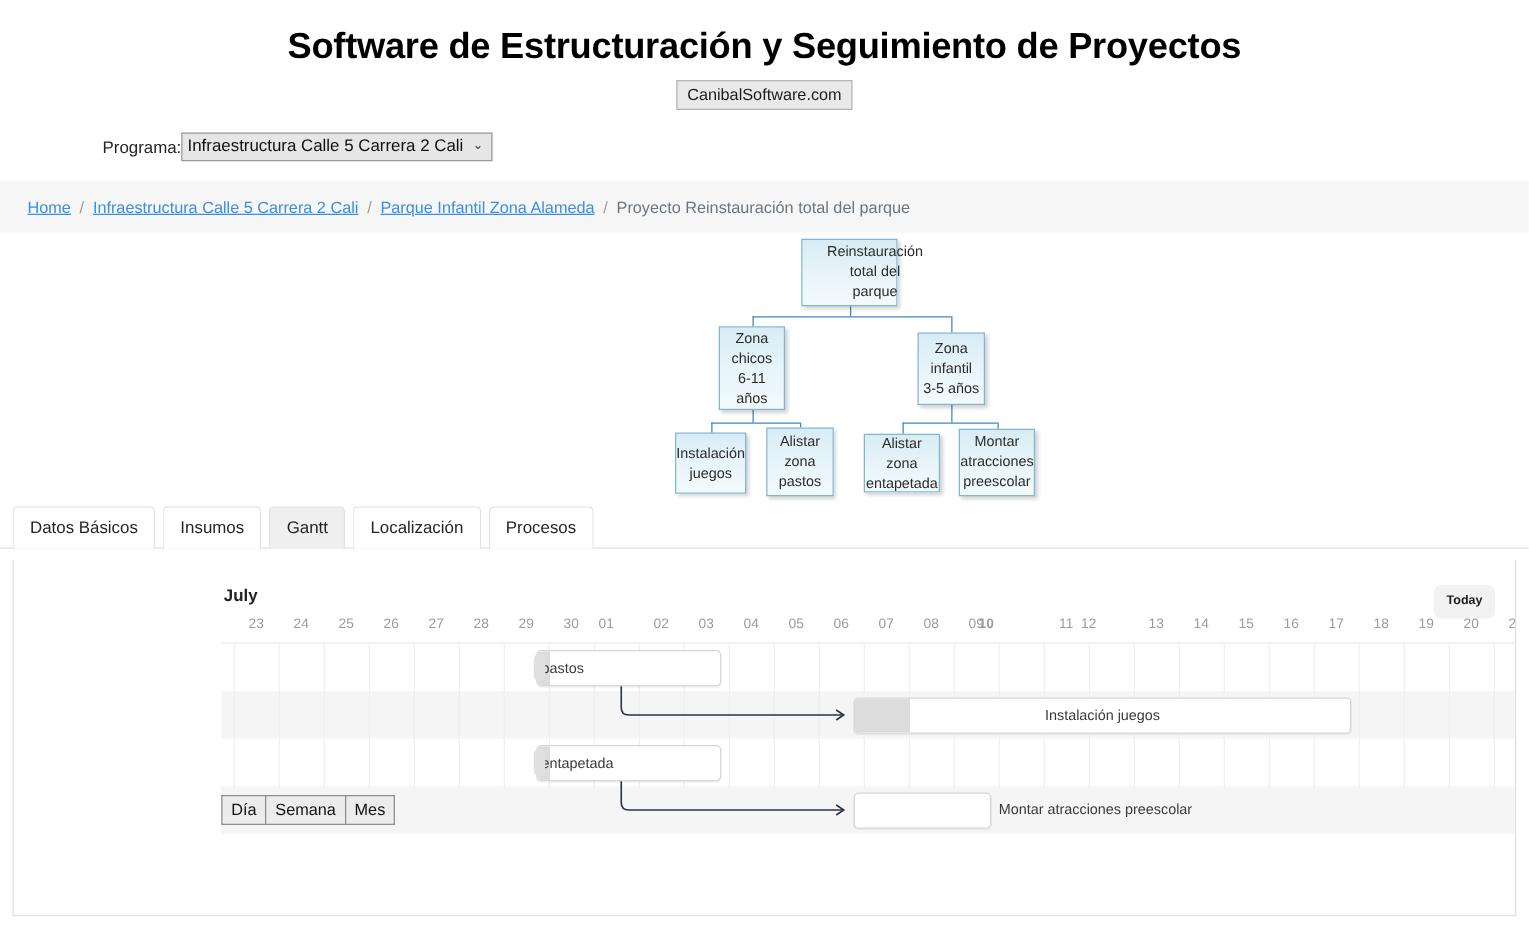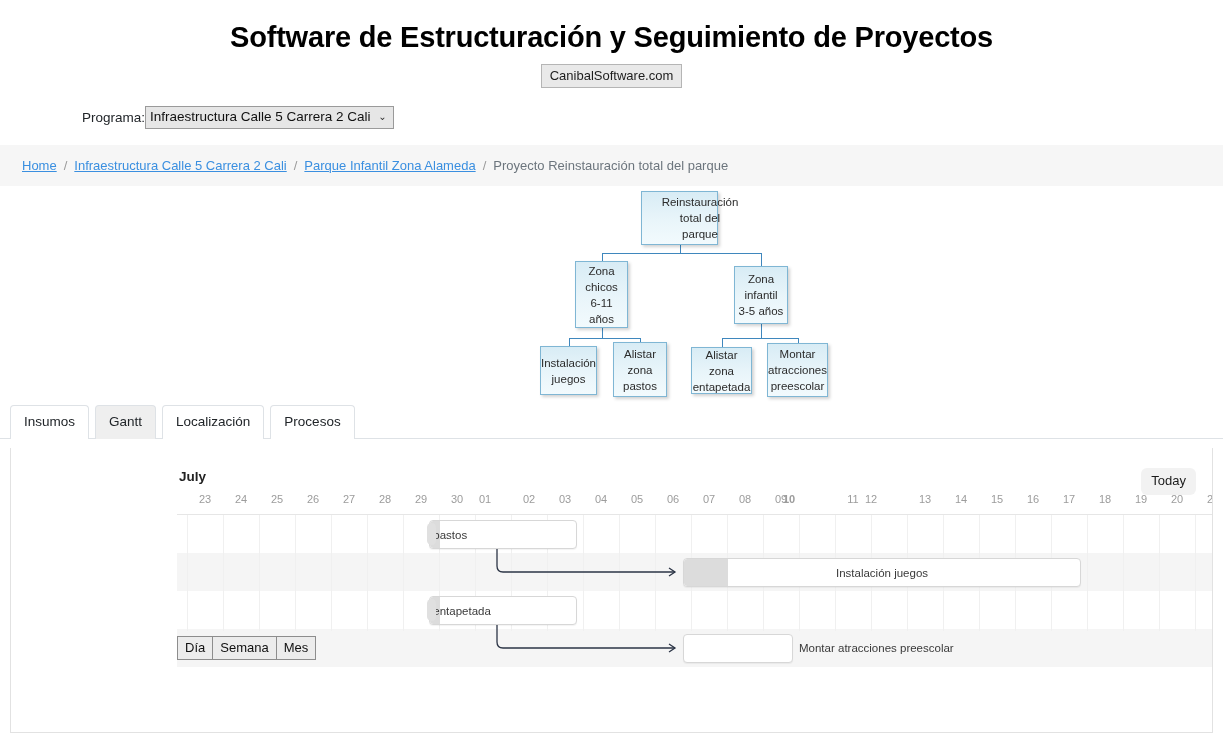"Datos Básicos" div.tab { html: none -> <div><span>Datos Básicos</span></div> }
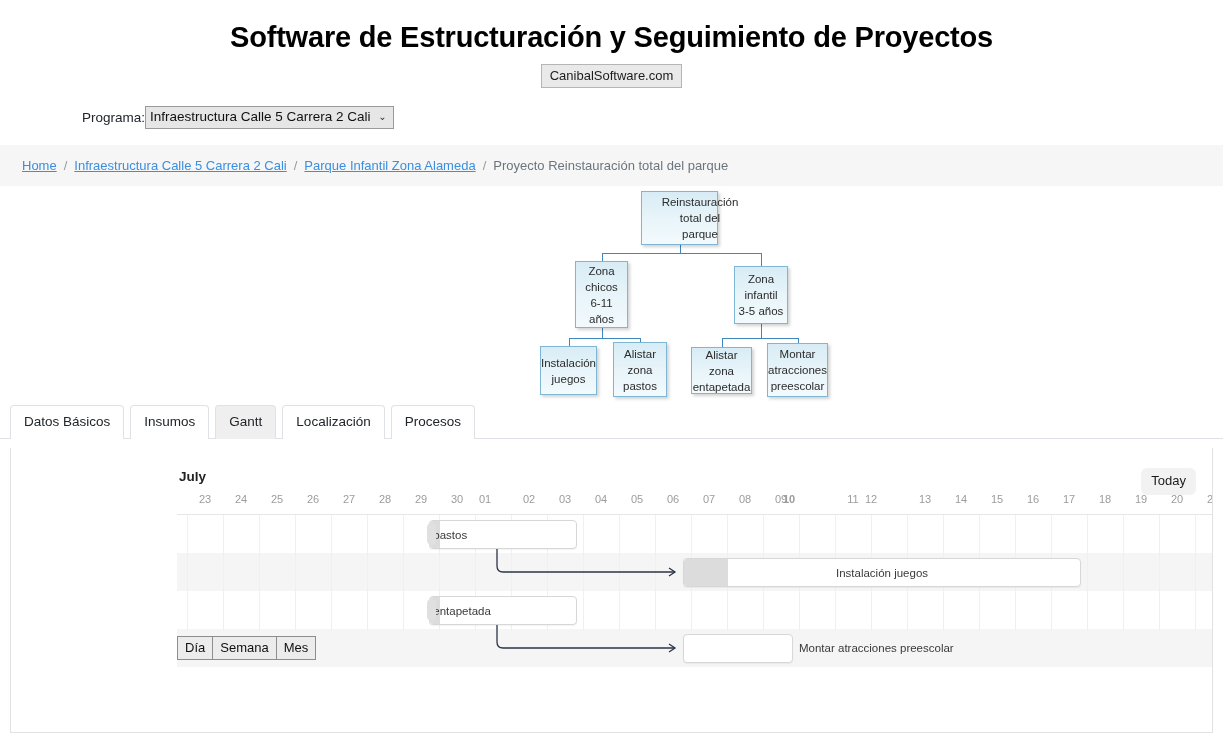"Today" .today-btn { font-size: 13px -> 10px; font-weight: 400 -> 700 }
